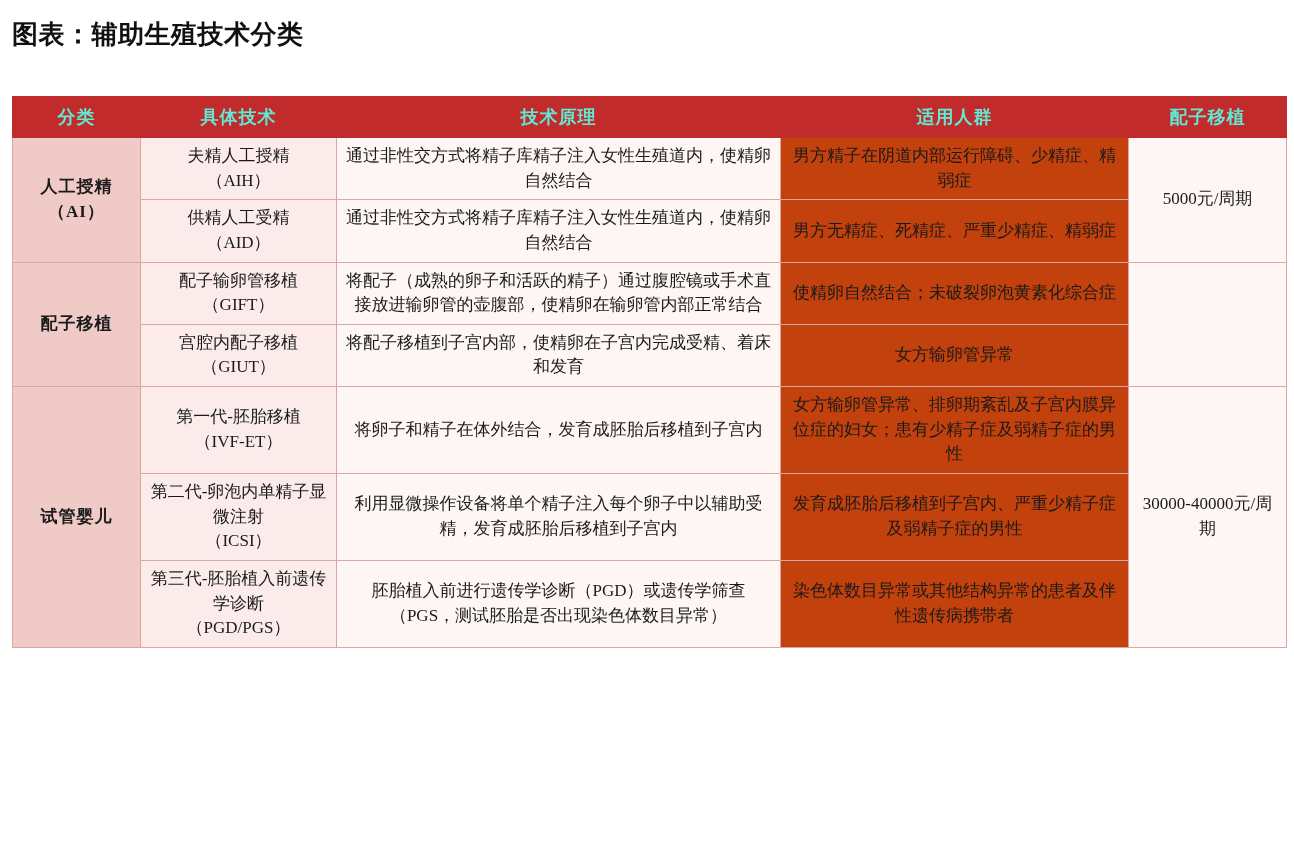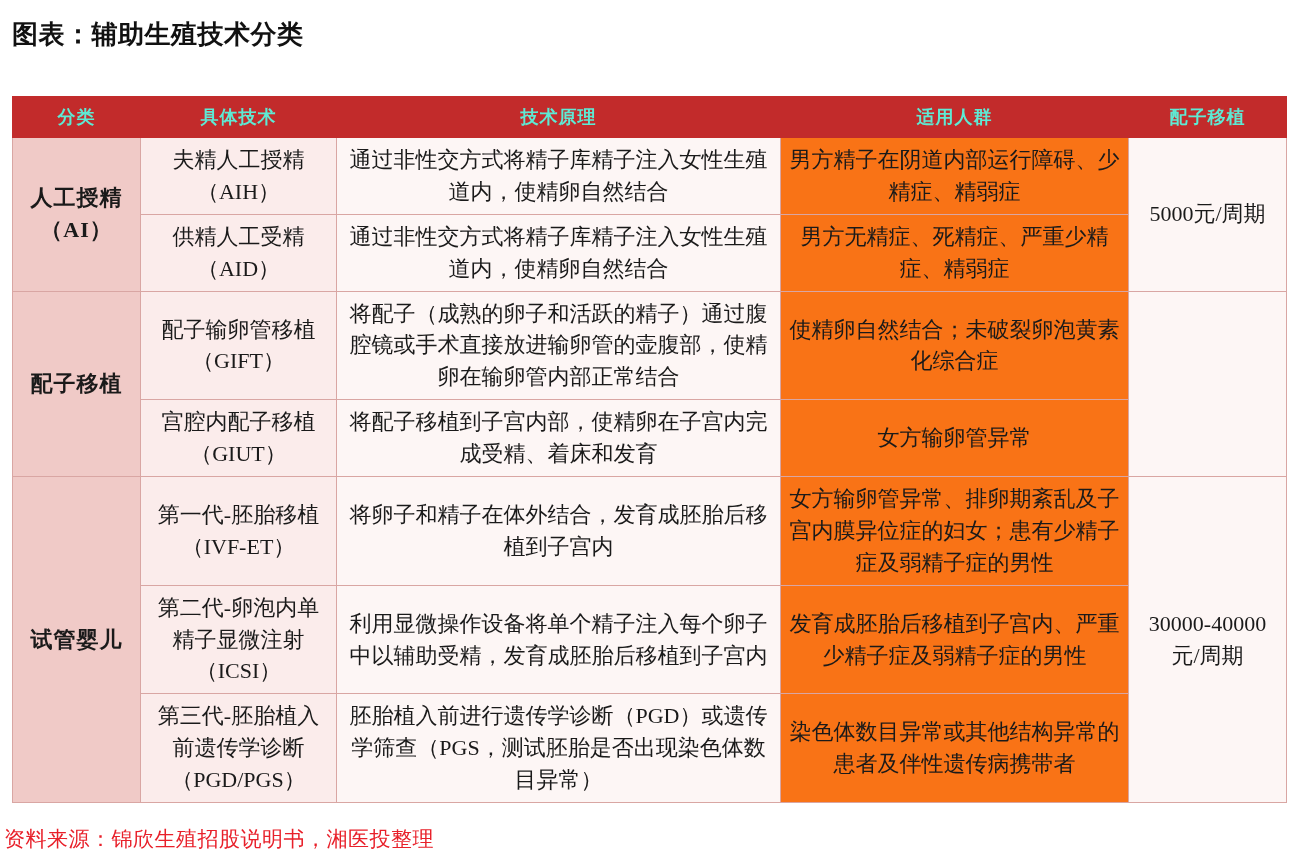"夫精人工授精" table.tech-table th, table.tech-table td { font-size: 22px -> 17px }
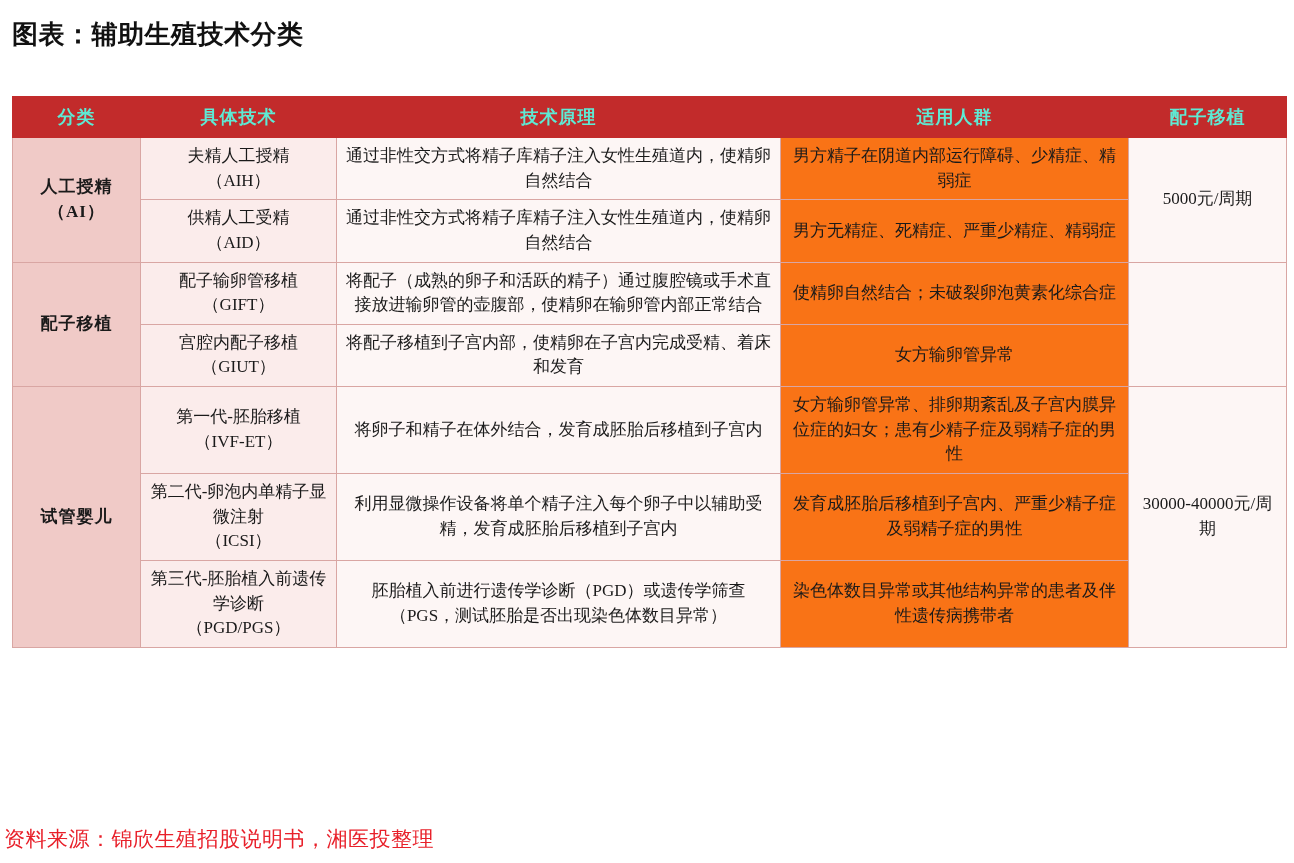"男方精子在阴道内部运行障碍、少精症、精弱症" td.people { background: #f97316 -> #c2410c }
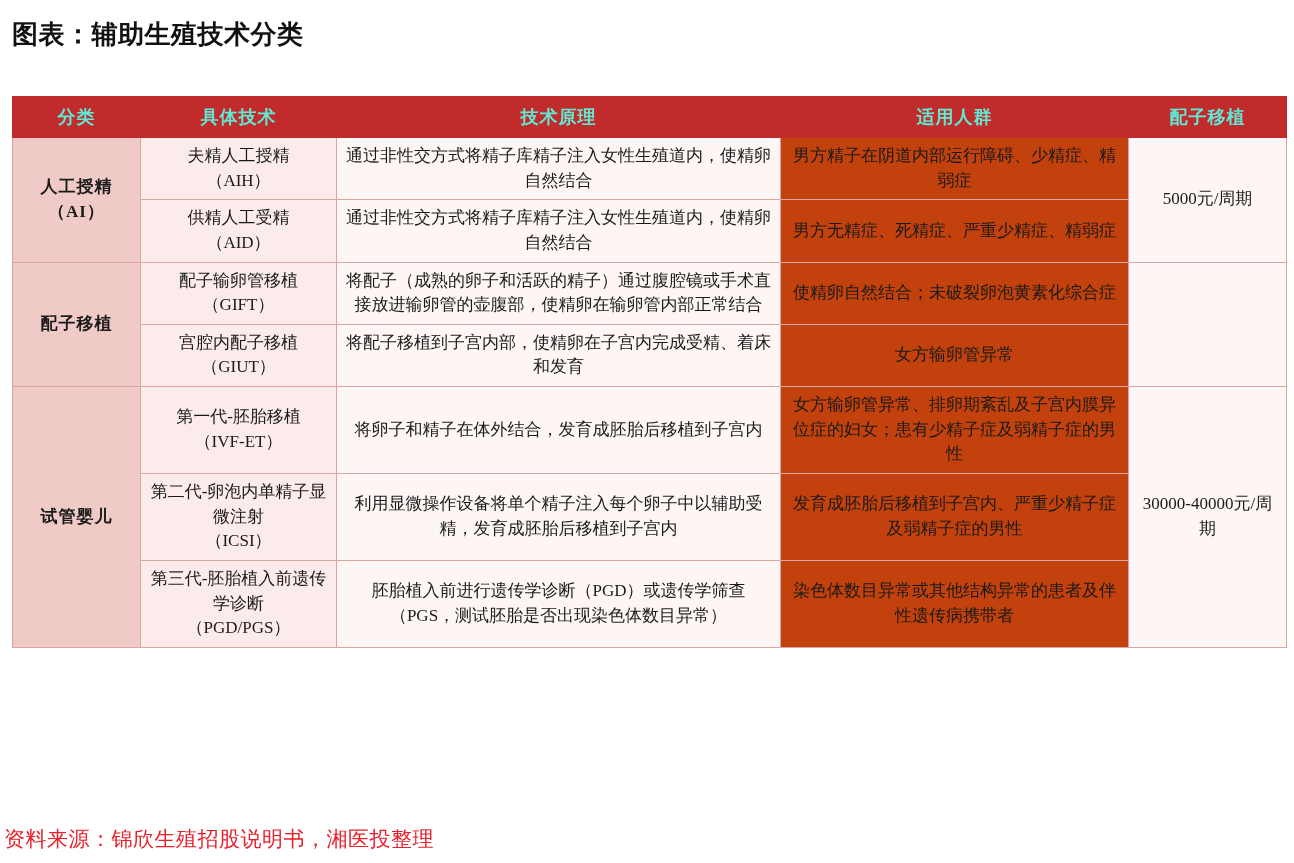"资料来源：锦欣生殖招股说明书，湘医投整理" div.source { html: <div>资料来源：锦欣生殖招股说明书，湘医投整理</div> -> none }
